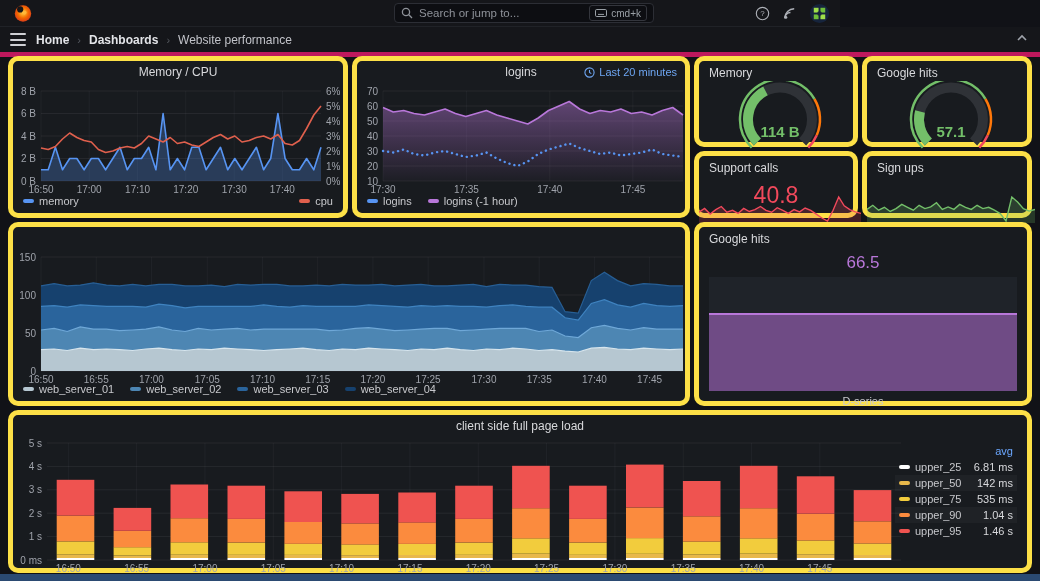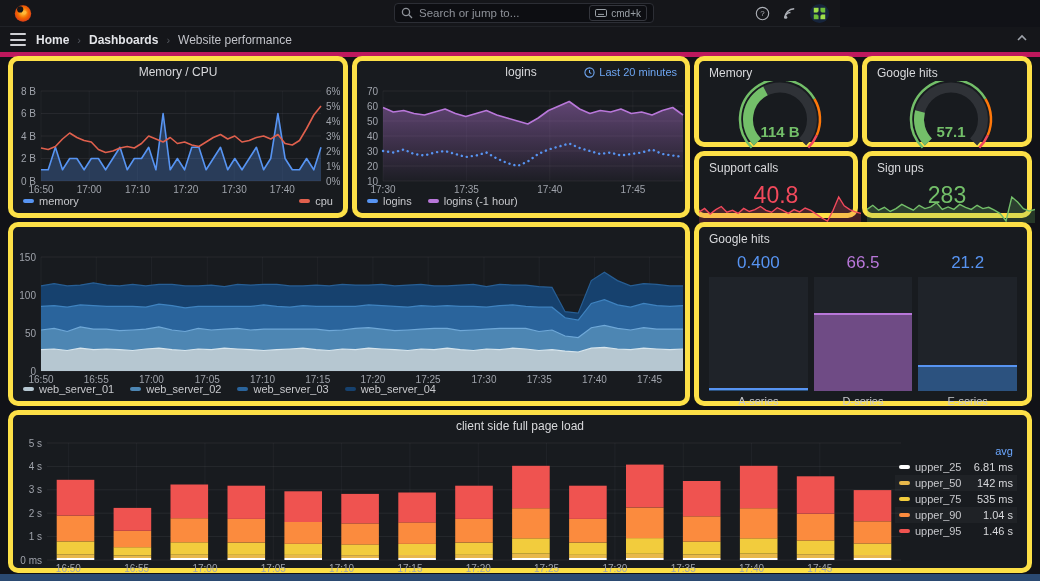"283" div.stat-val { html: <div>283</div> -> none }
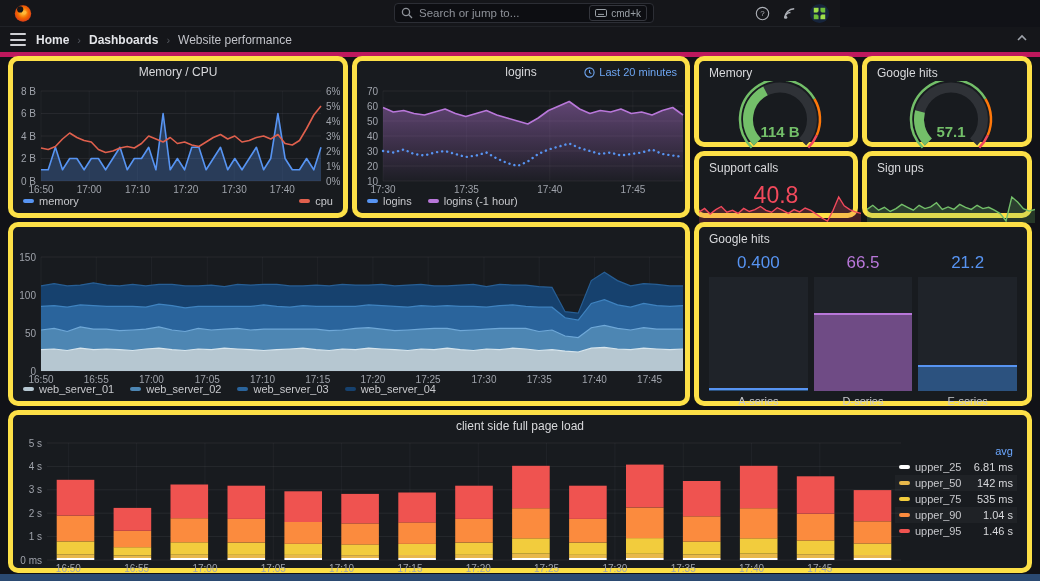"0.400" div.bg-col { html: <div> <div>0.400</div> <div> <div></div> </div> <div>A-series</div> </div> -> none }
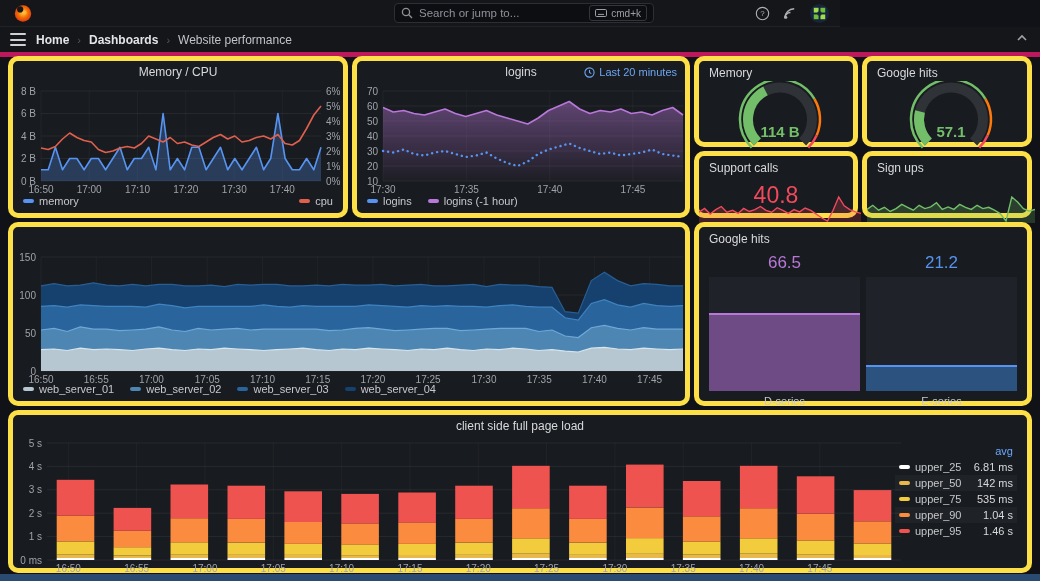"21.2" div.bg-col { html: <div> <div>21.2</div> <div> <div></div> </div> <div>E-series</div> </div> -> none }
